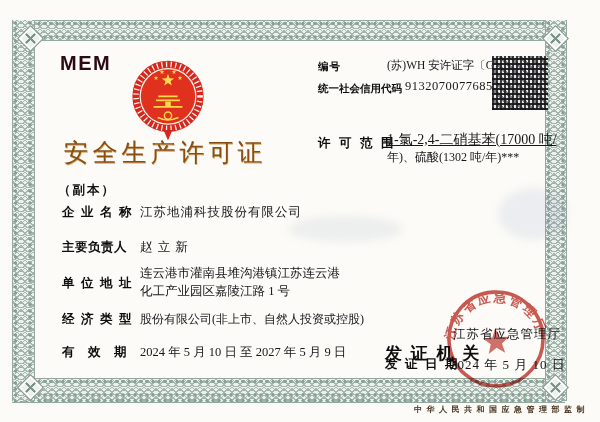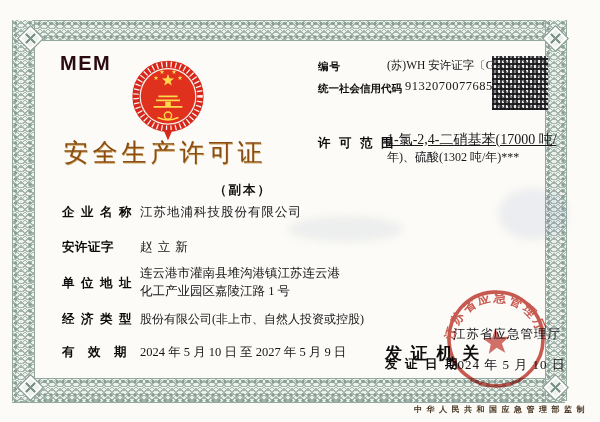"（副本）" .subtitle { text-align: right -> left }
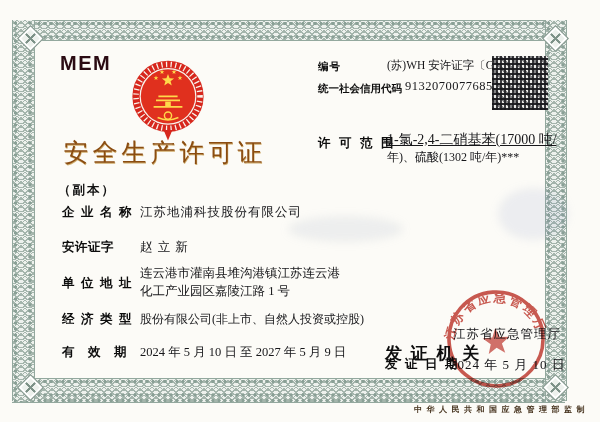"安许证字" span.abs { text: 安许证字 -> 主要负责人 }
